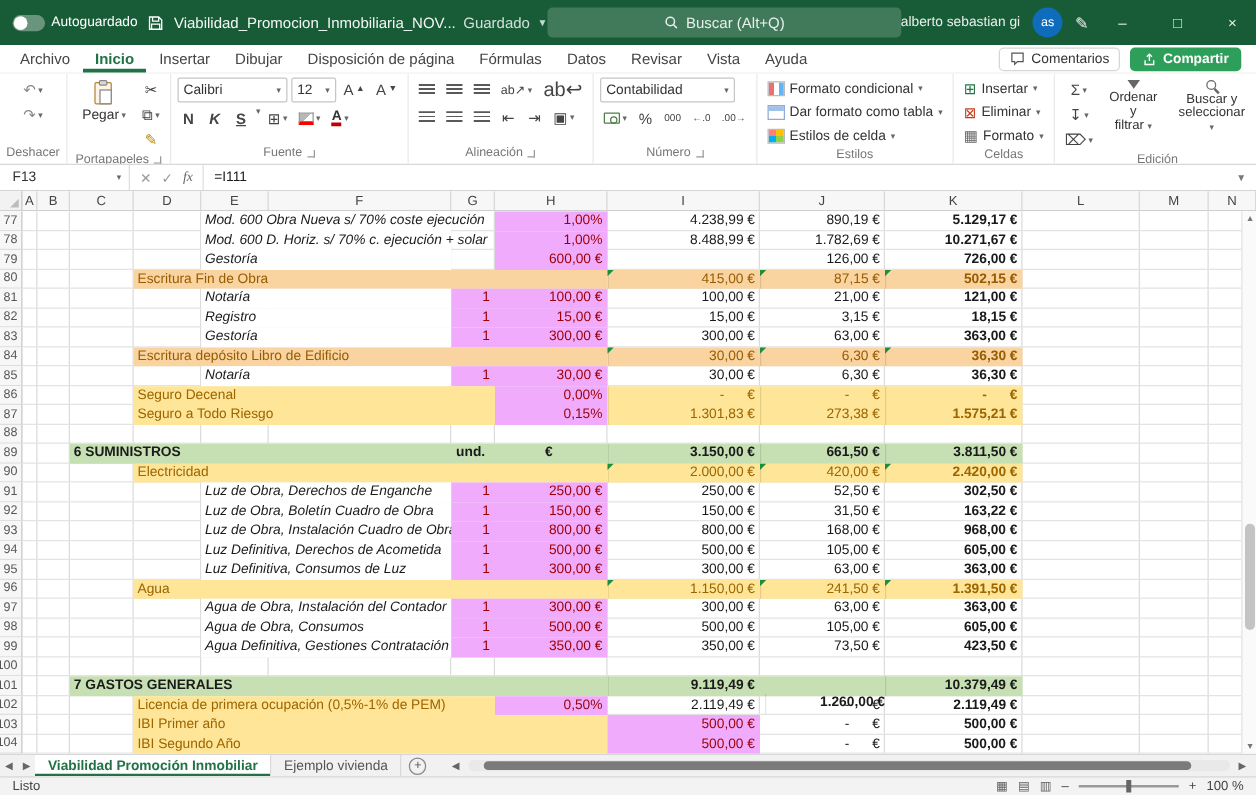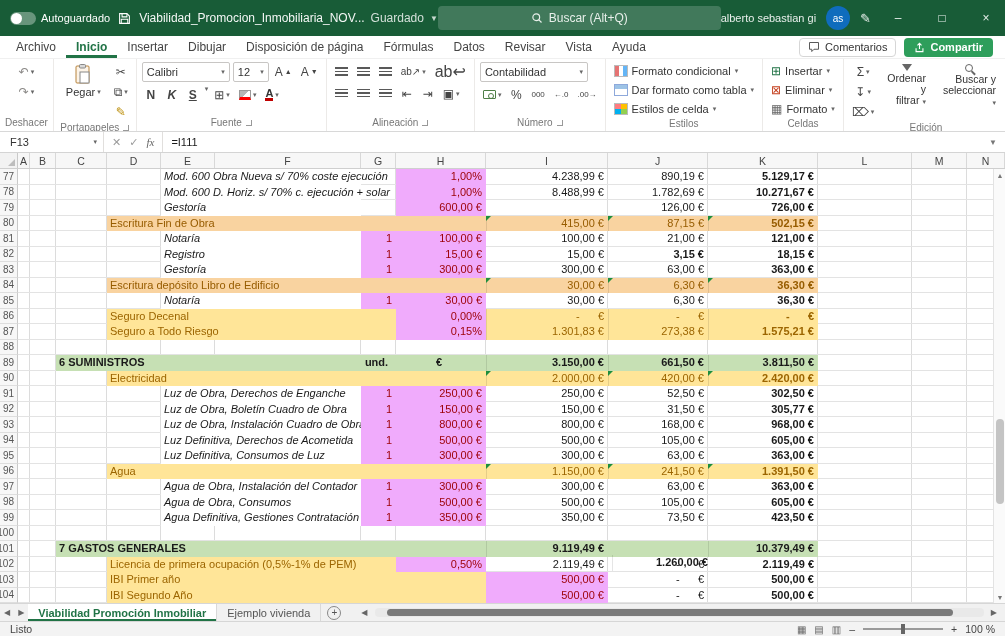"Ordenar y" .bigtxt { text-align: right -> center }
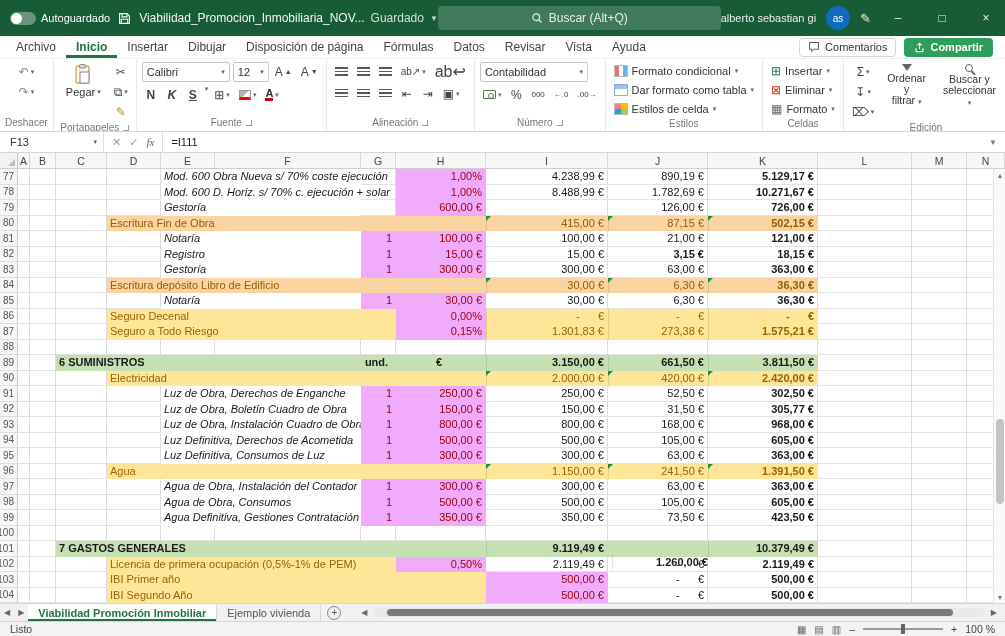"3,15 €" div.c { font-weight: bold -> none }
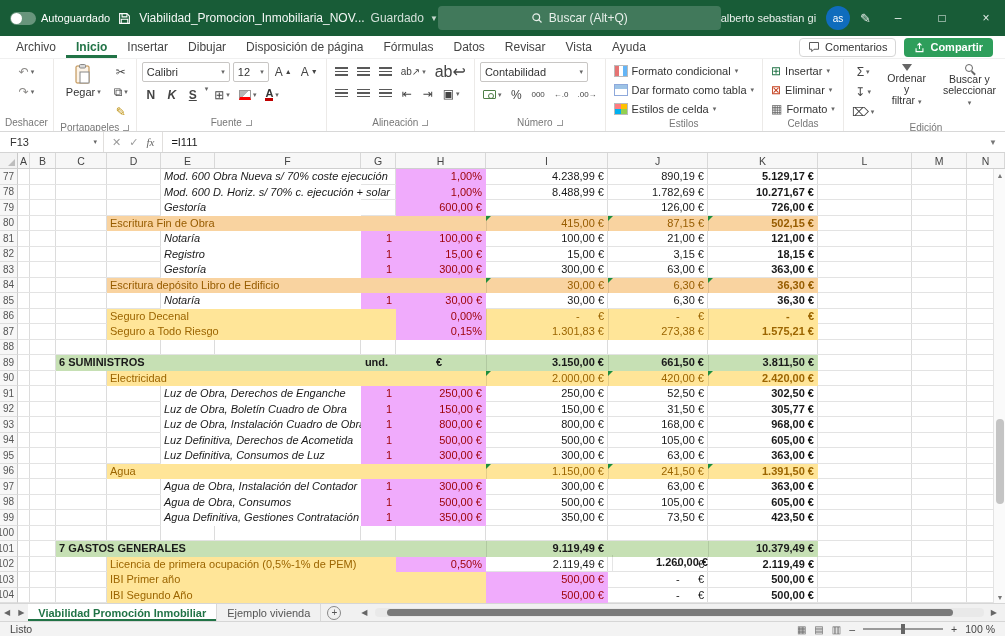"305,77 €" div.c { text: 305,77 -> 163,22 }
